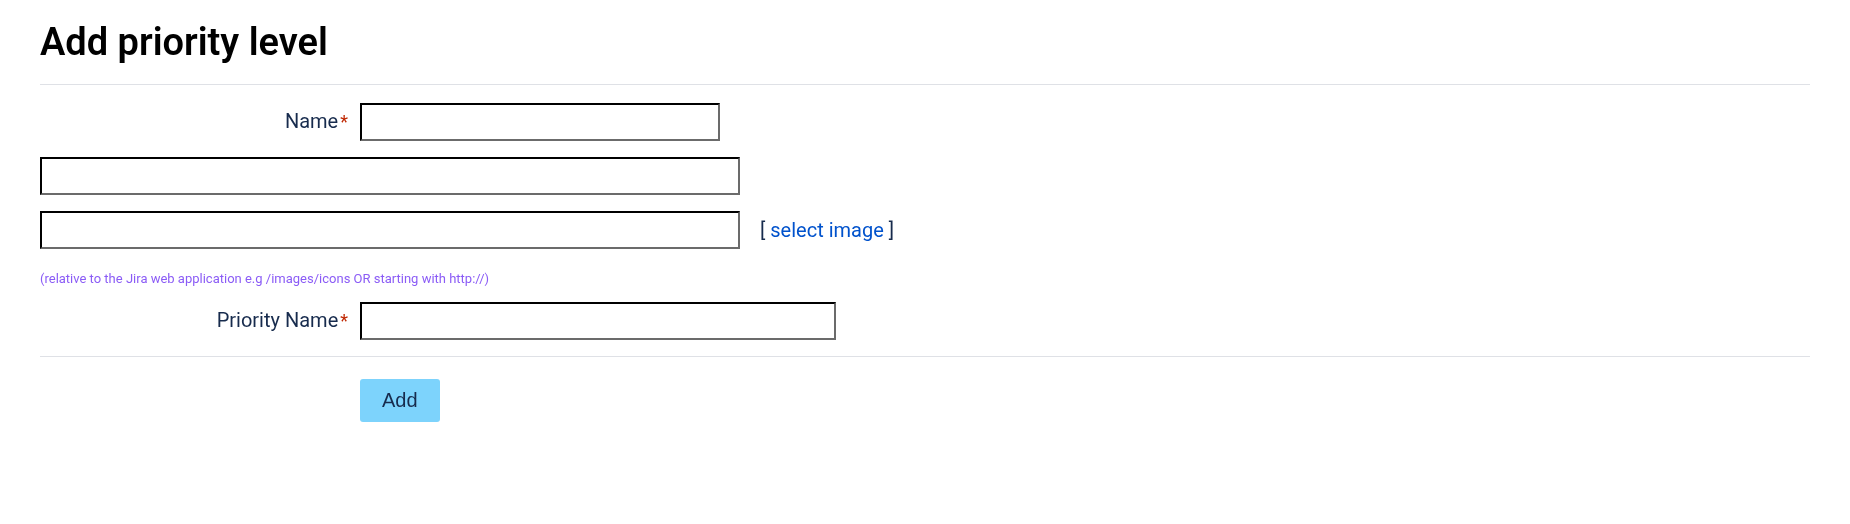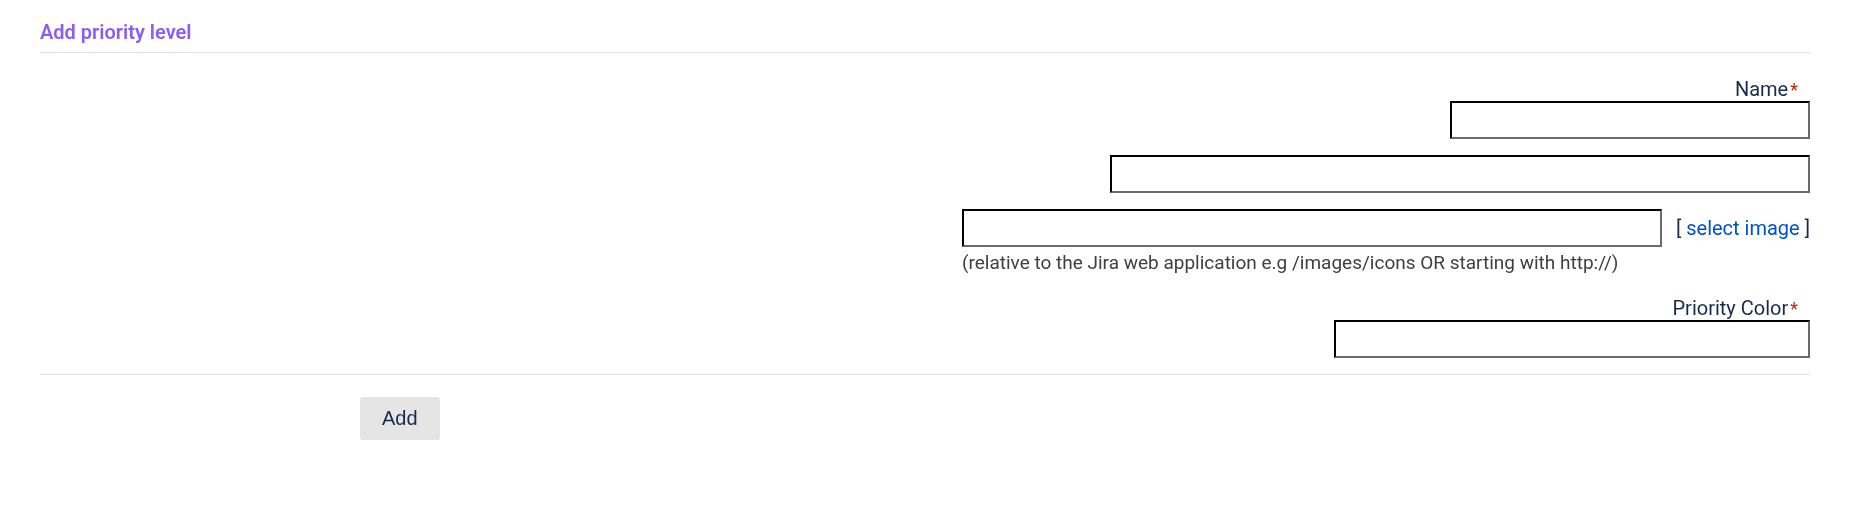"Add priority level" .form-title { color: #8b5cf6 -> #000000; font-size: 20px -> 38px; margin-bottom: none -> 12px }
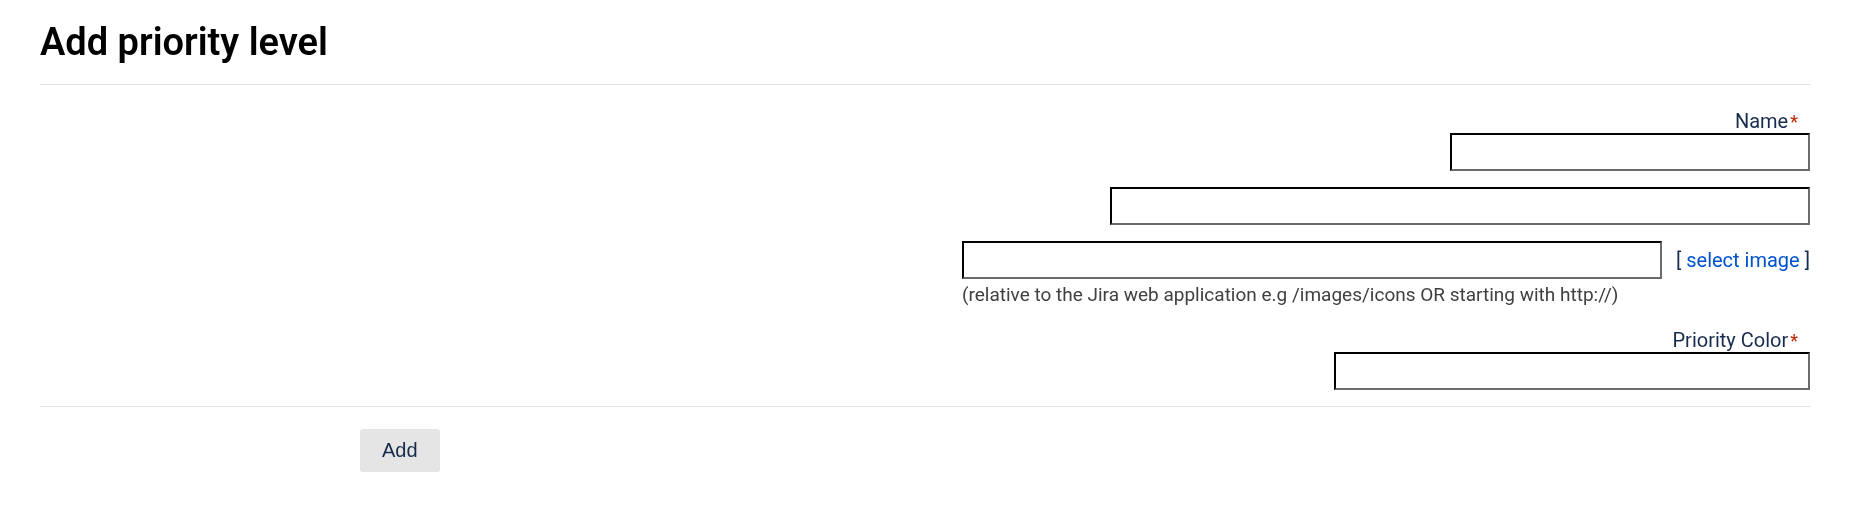"Name*" .form-row { align-items: flex-end -> flex-start; flex-direction: column -> none }
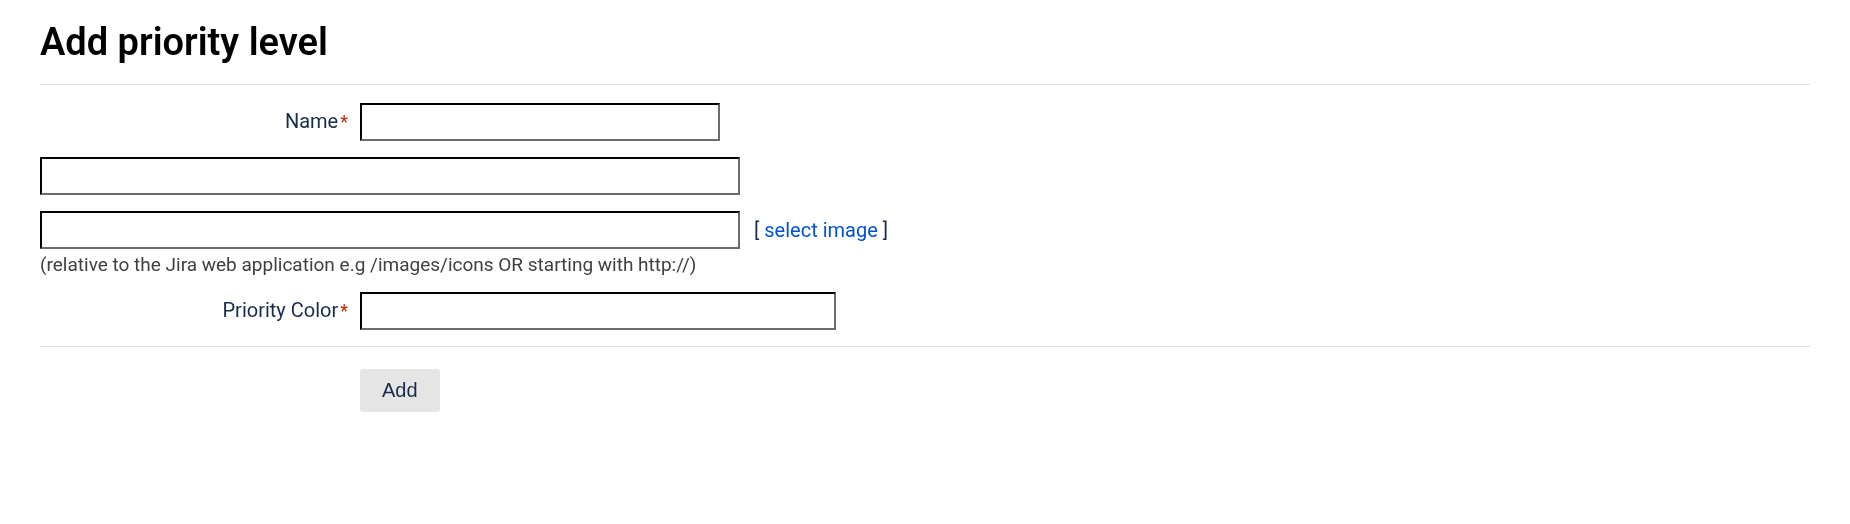"[ select image ]" .field-inline { gap: 14px -> 20px }
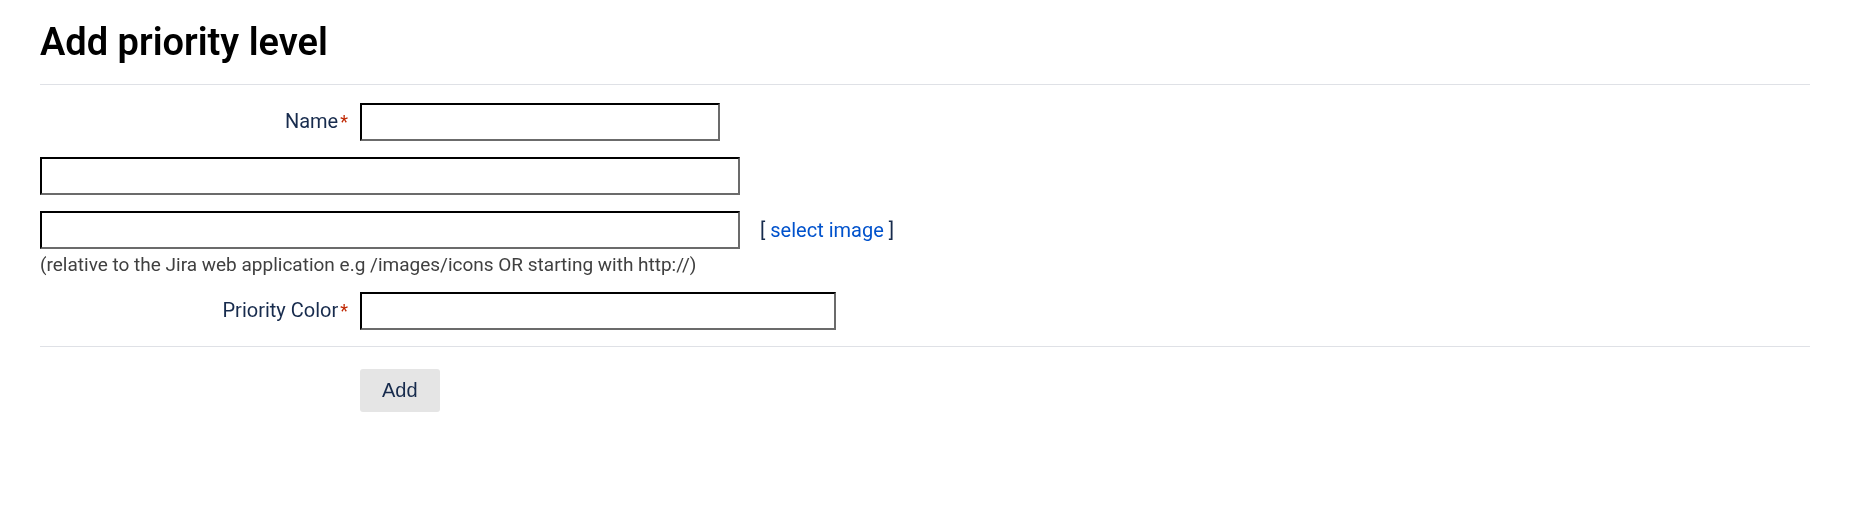"(relative to the Jira web" .hint { color: #404040 -> #8b5cf6; font-size: 19px -> 13px; margin-top: 4px -> 22px }
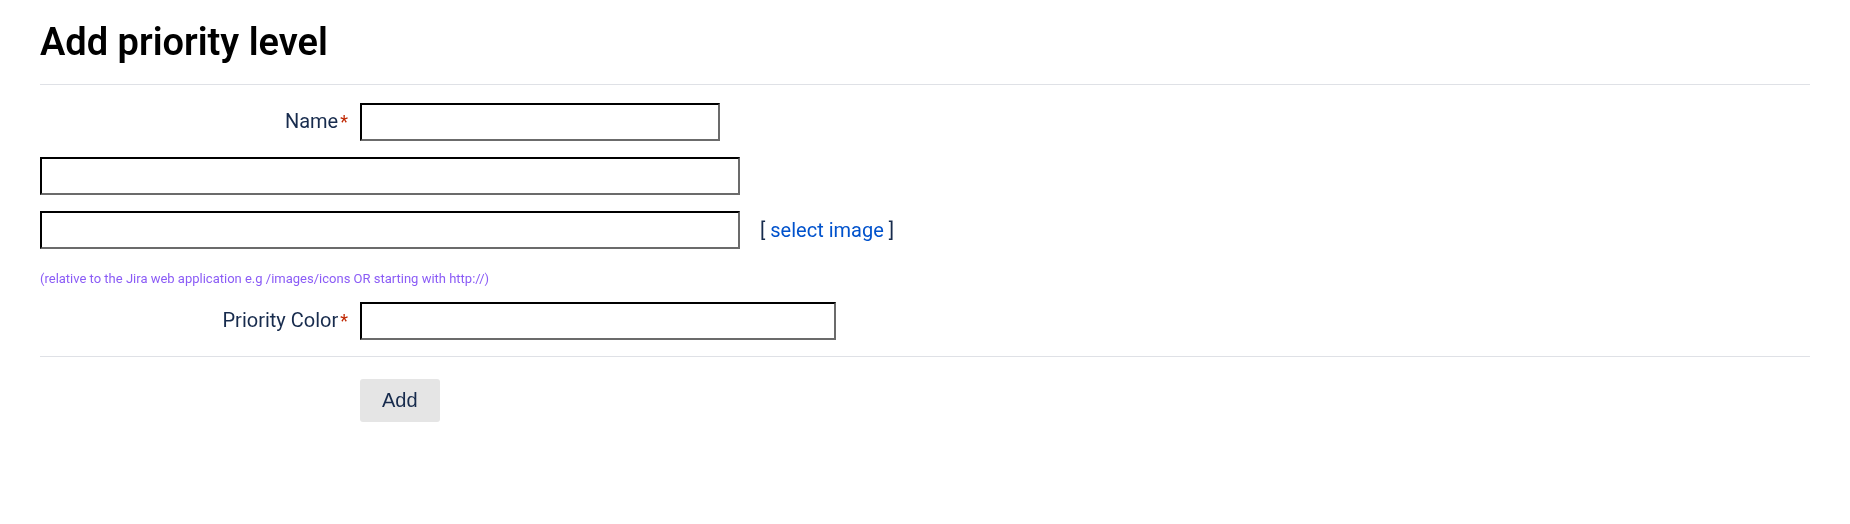"Priority Color" span { text: Color -> Name }
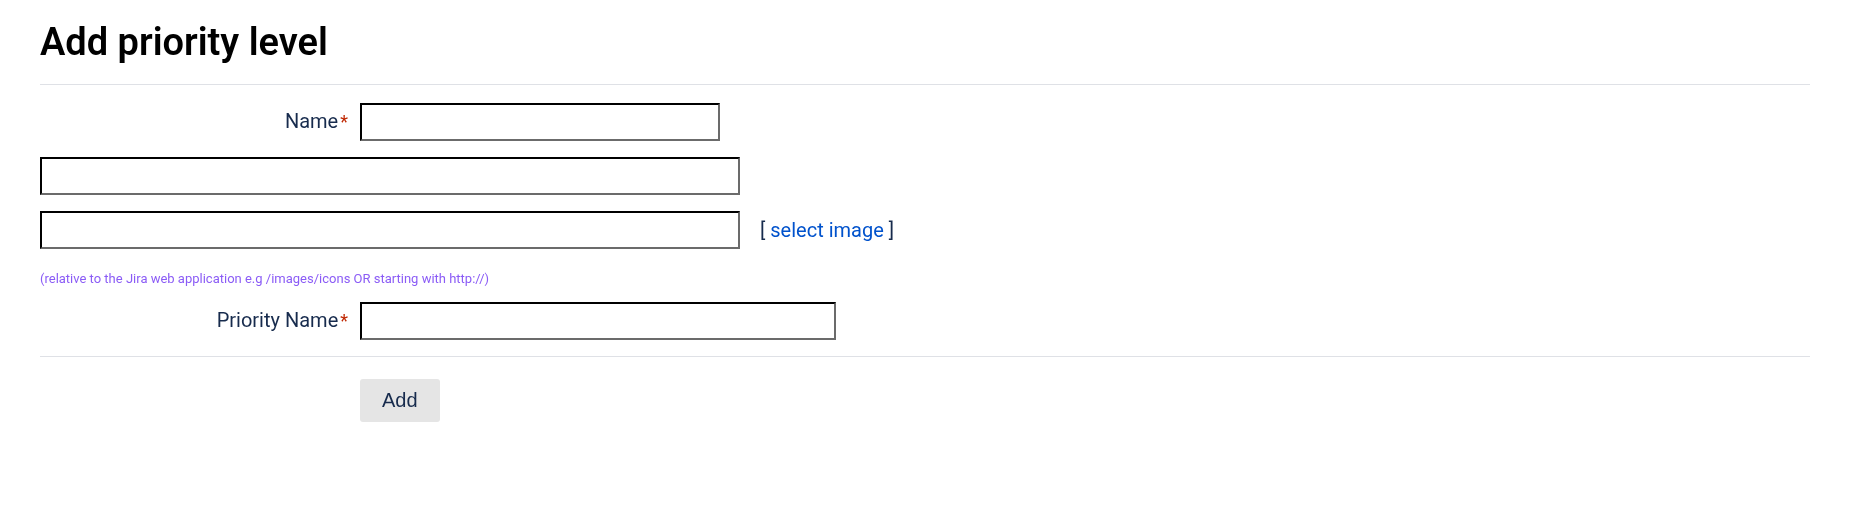"Add" .add-button { background: #e5e5e5 -> #7dd3fc }
